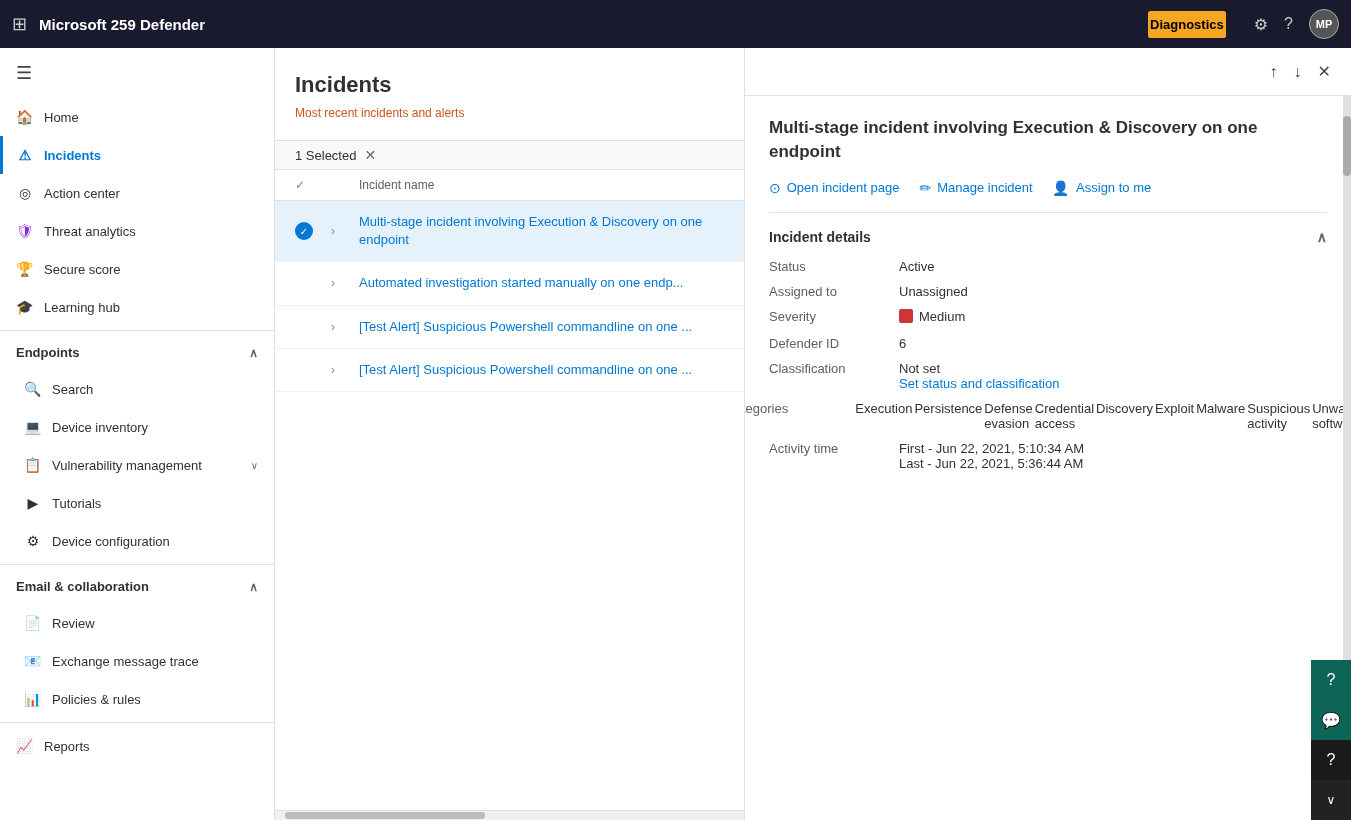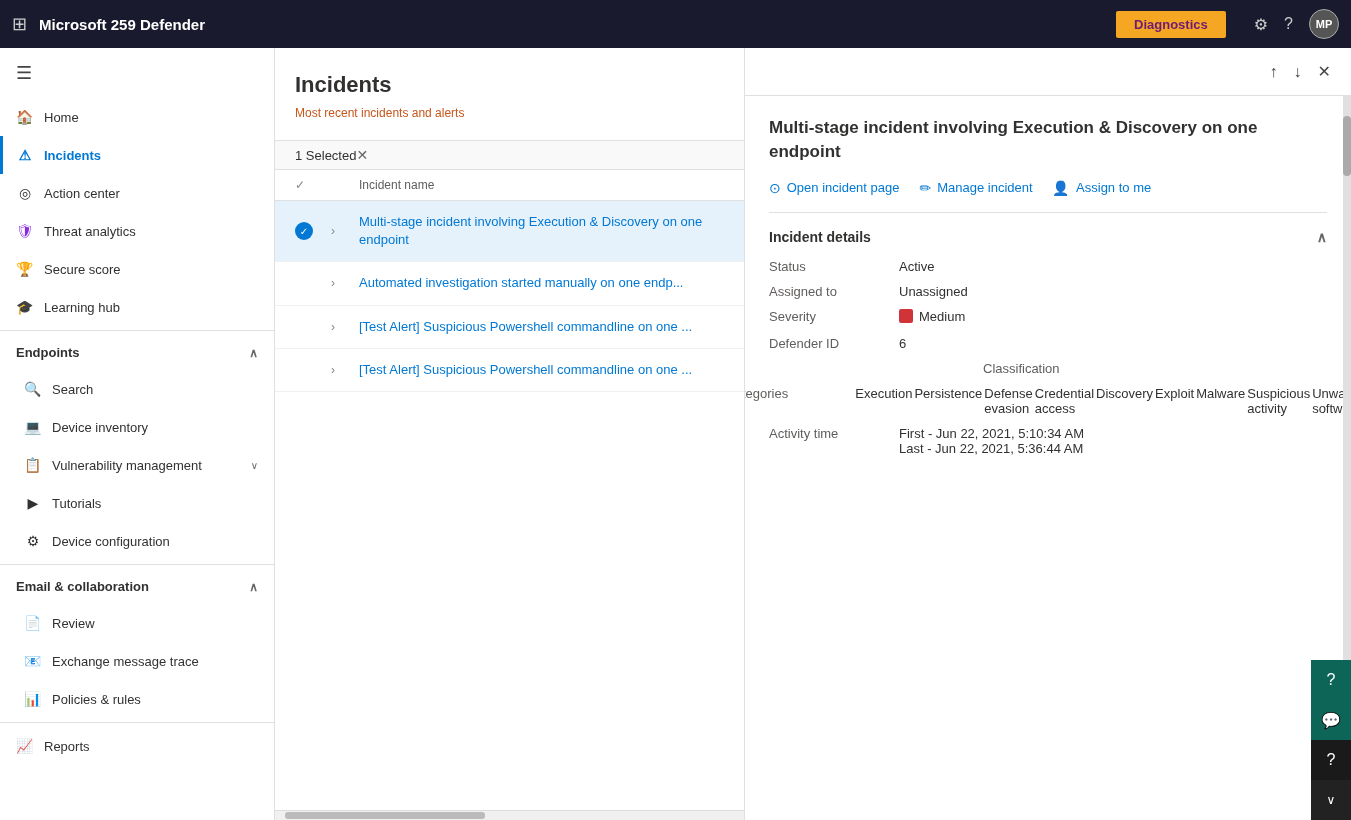"Diagnostics" .topbar-diagnostics { color: #701a75 -> #000000; padding: 6px 18px -> 6px 2px }
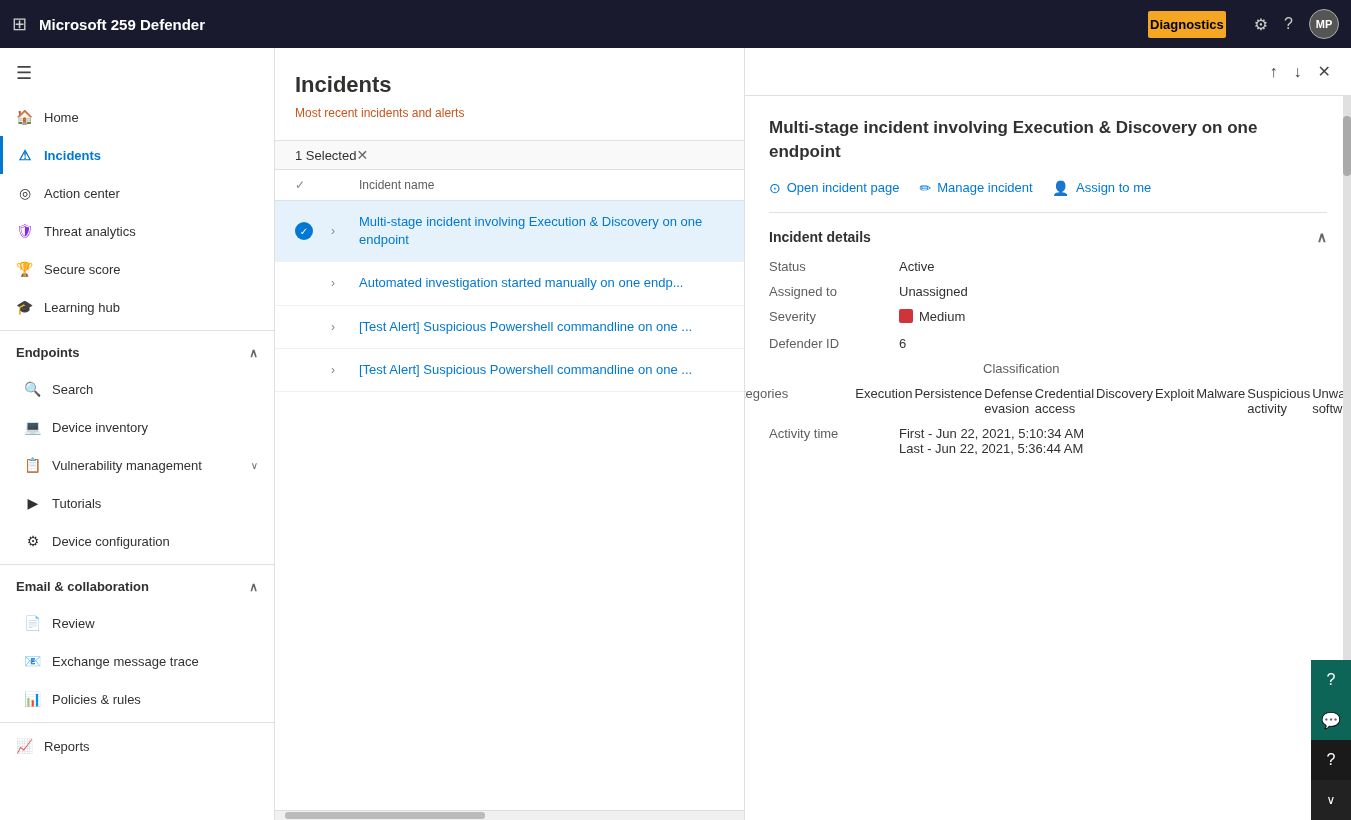"1 Selected" .selection-bar { gap: none -> 8px }
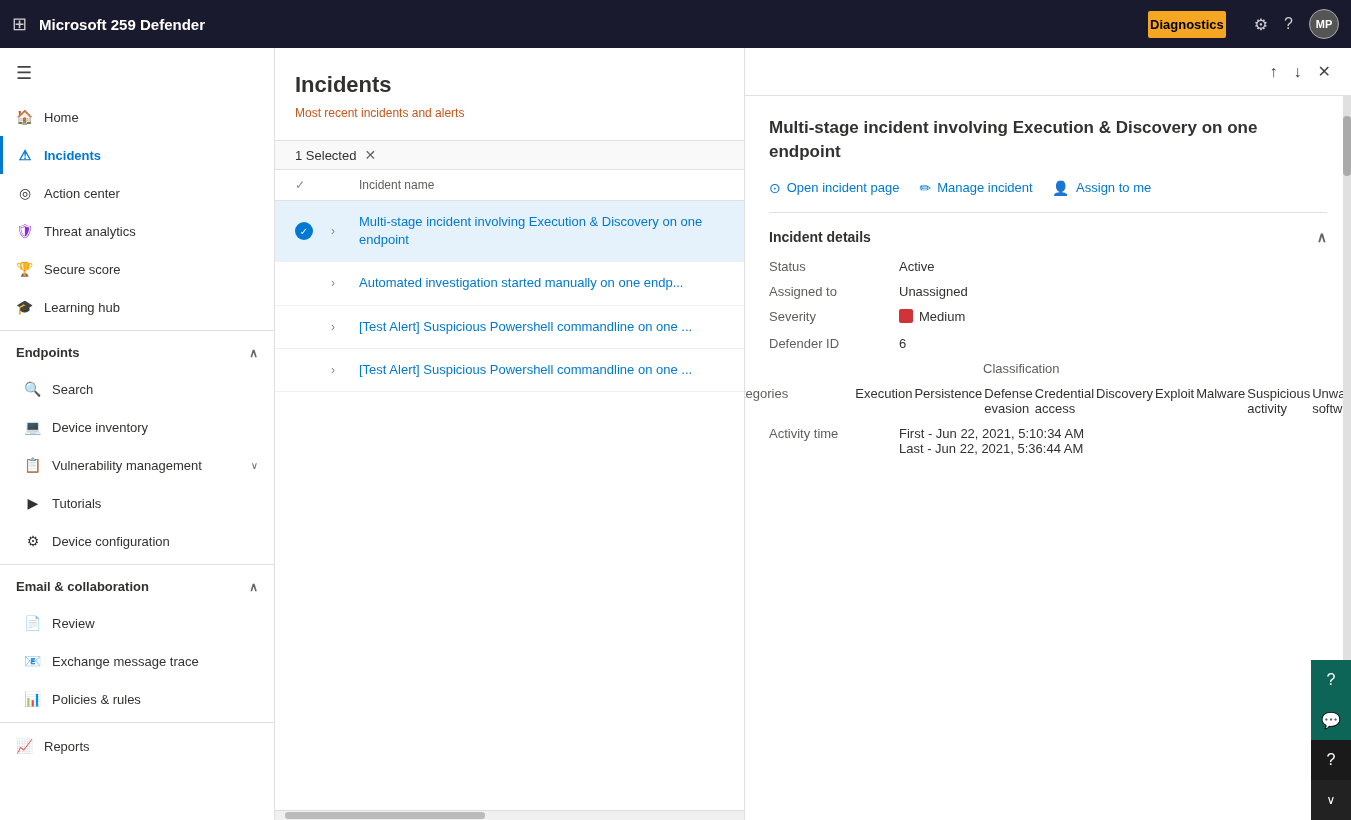"Not set" span.detail-field-value { html: none -> <span> <div>Not set</div> <div>Set status and classification</div> </span> }
